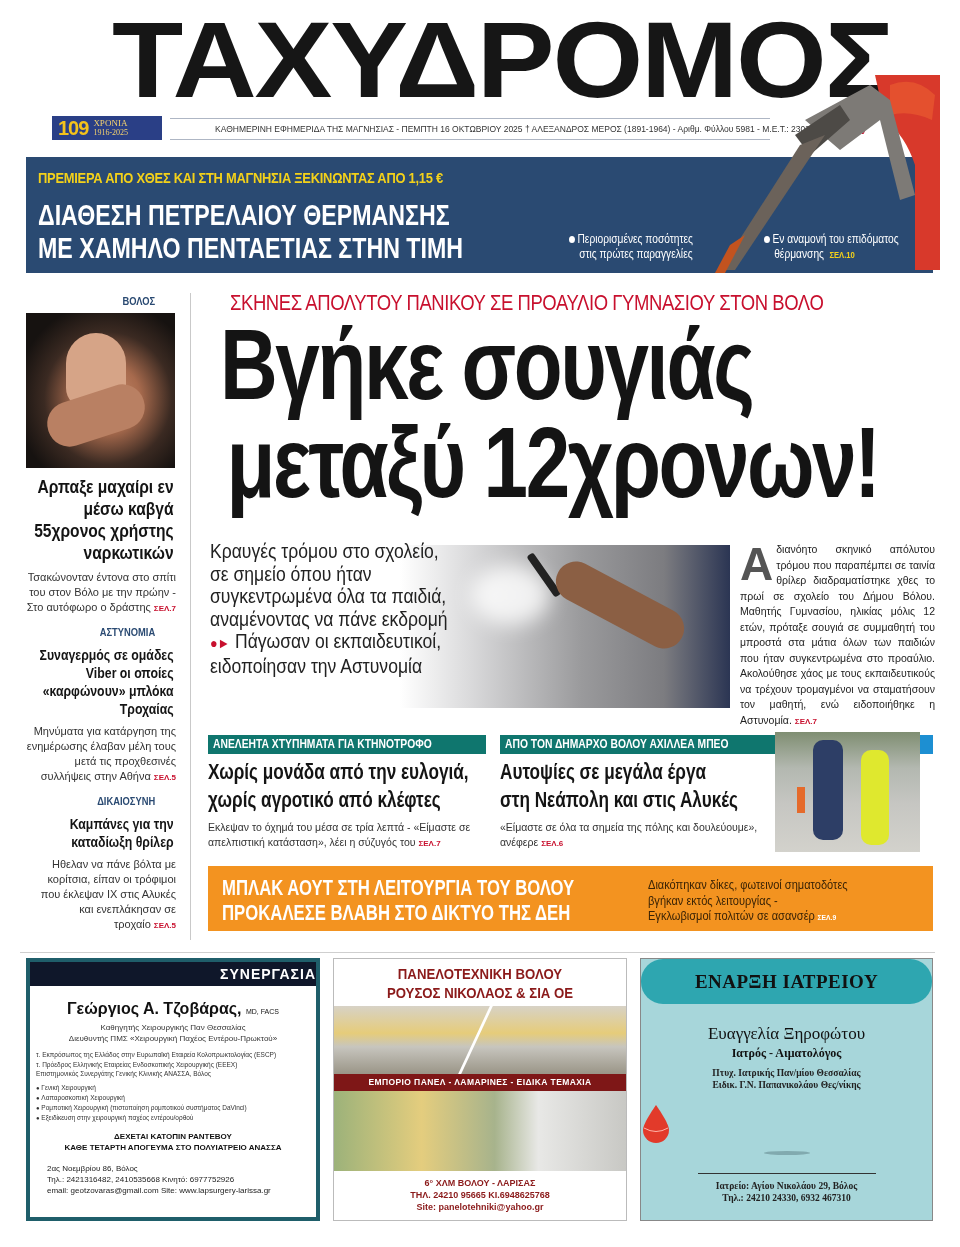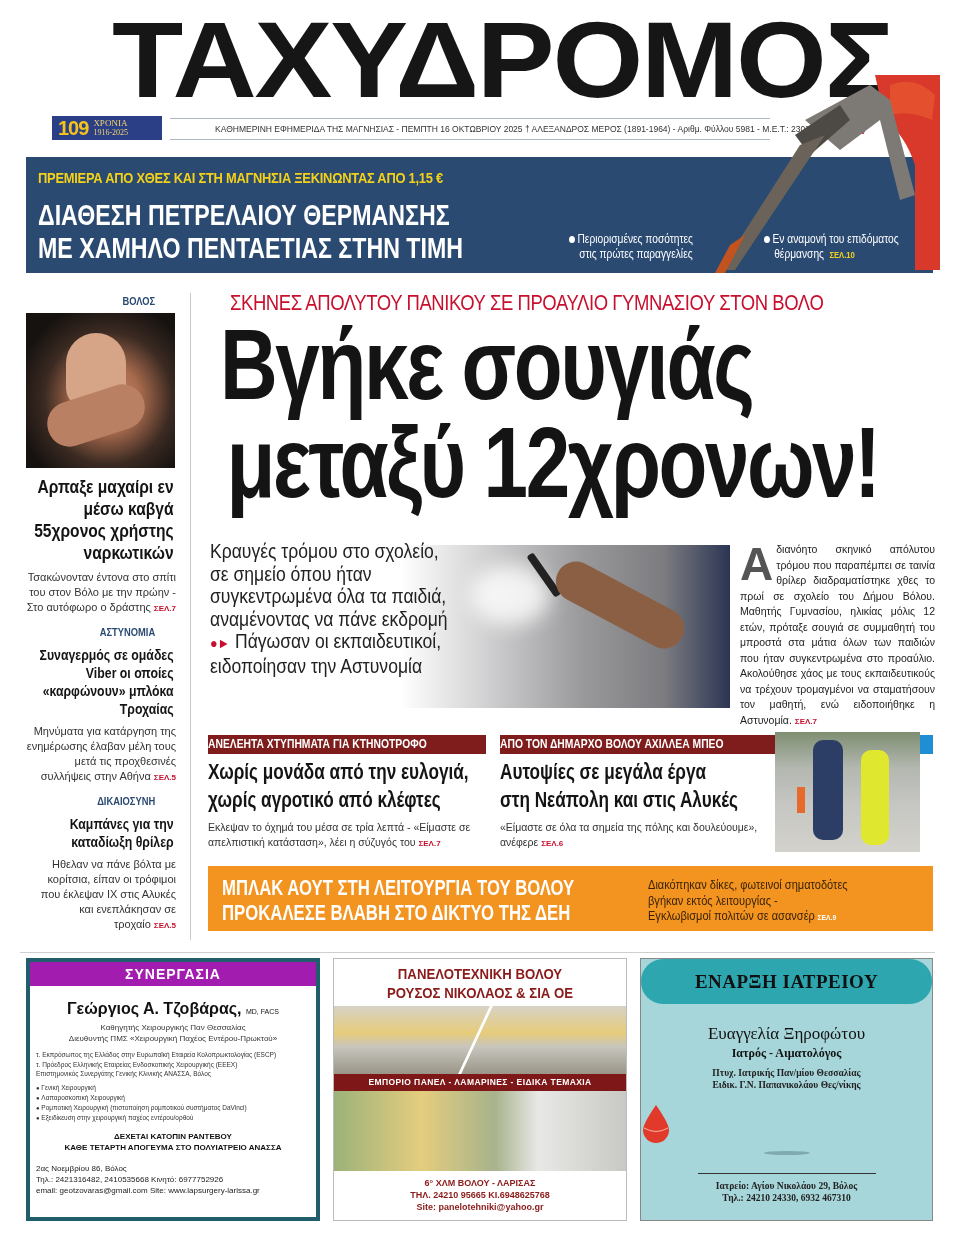"ΑΝΕΛΕΗΤΑ ΧΤΥΠΗΜΑΤΑ ΓΙΑ ΚΤΗΝΟΤΡΟΦΟ" .bar-blue { background: #7f1d1d -> #0f766e; padding-left: none -> 5px }
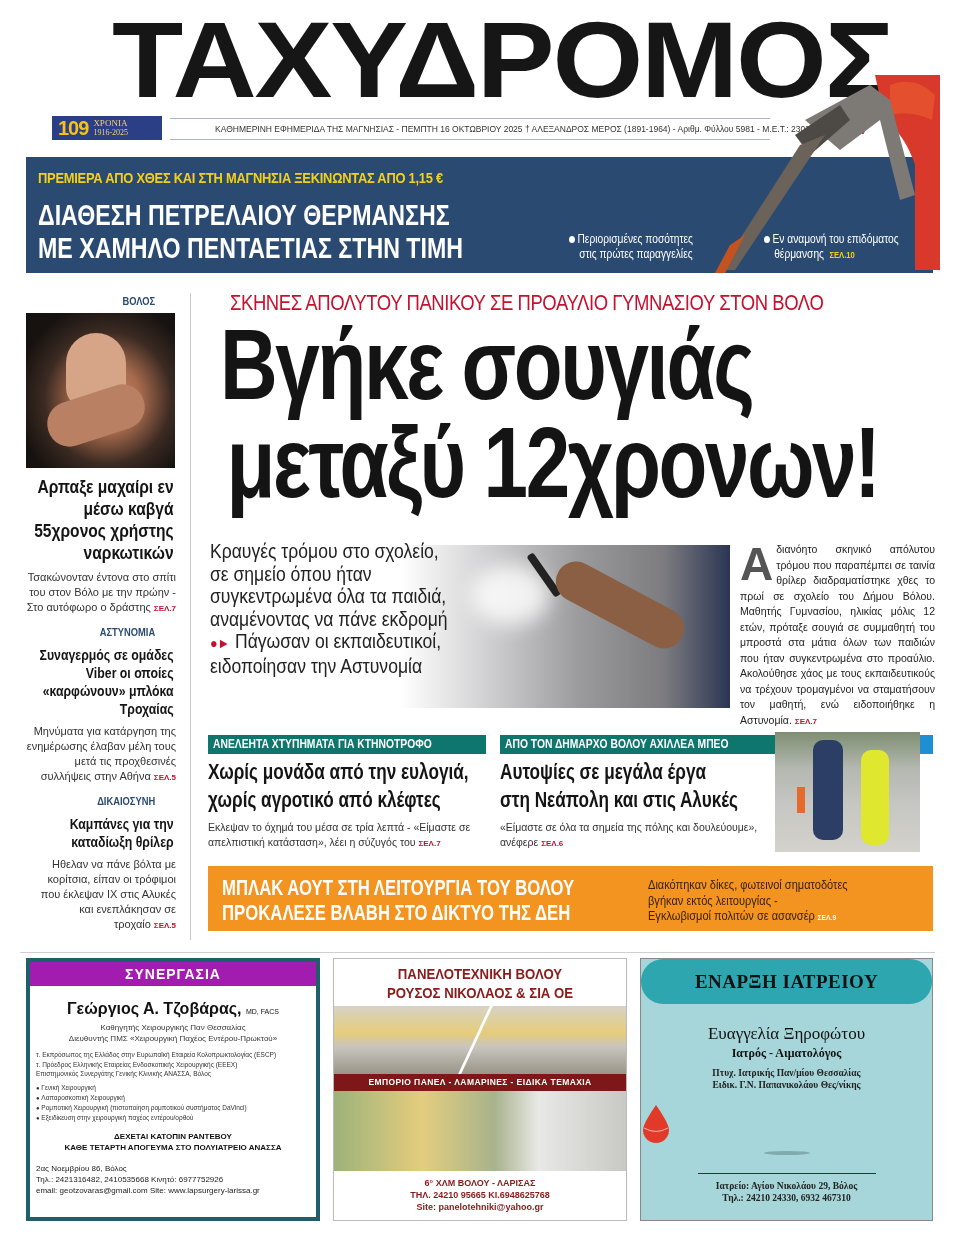"ΣΥΝΕΡΓΑΣΙΑ" .ad1 .head { background: #a21caf -> #0f172a; text-align: center -> right }
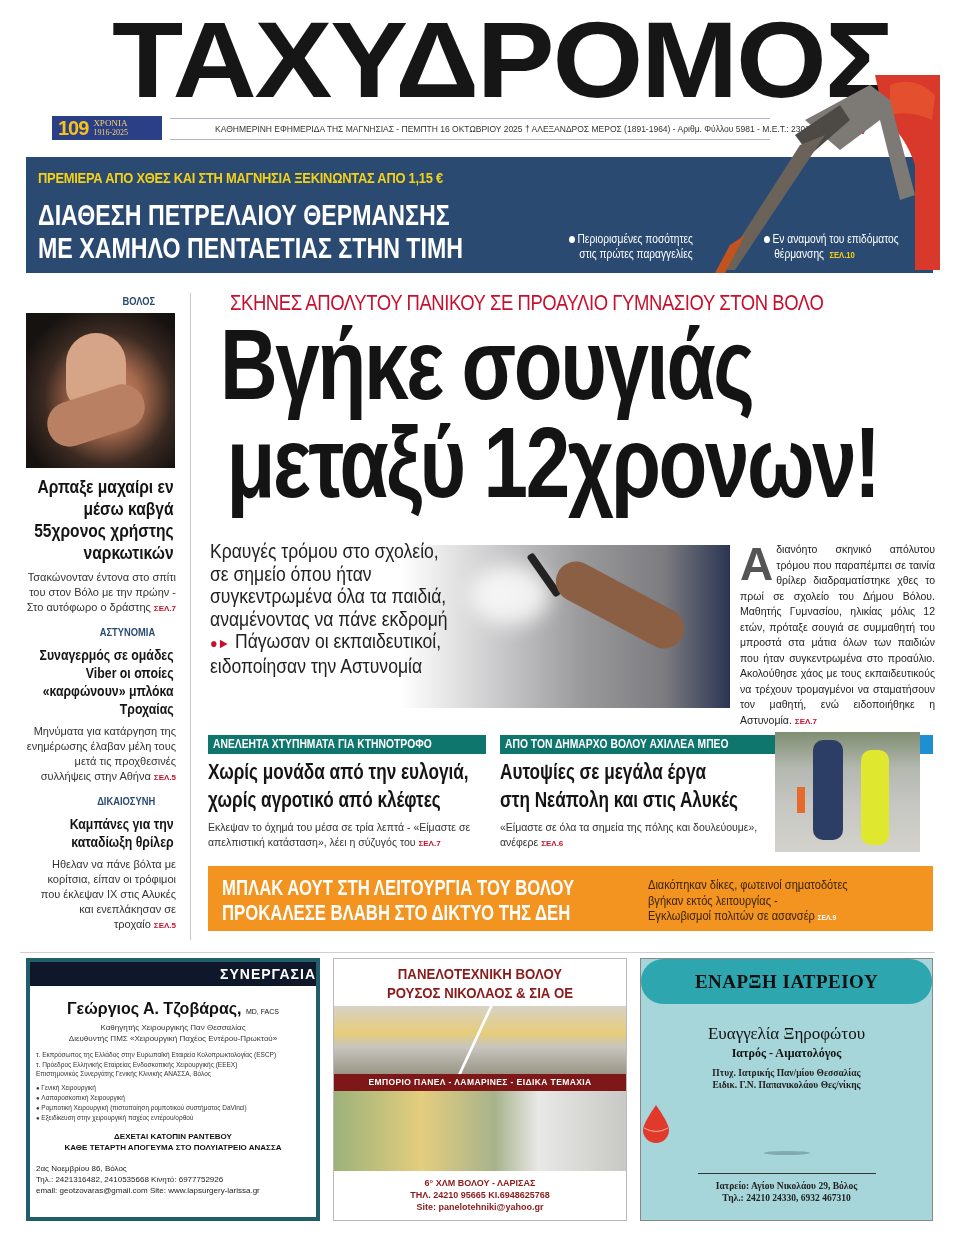"2ας Νοεμβρίου 86, Βόλος" .ad1 .contact { padding: 10px 6px 0 6px -> 10px 6px 0 17px }
